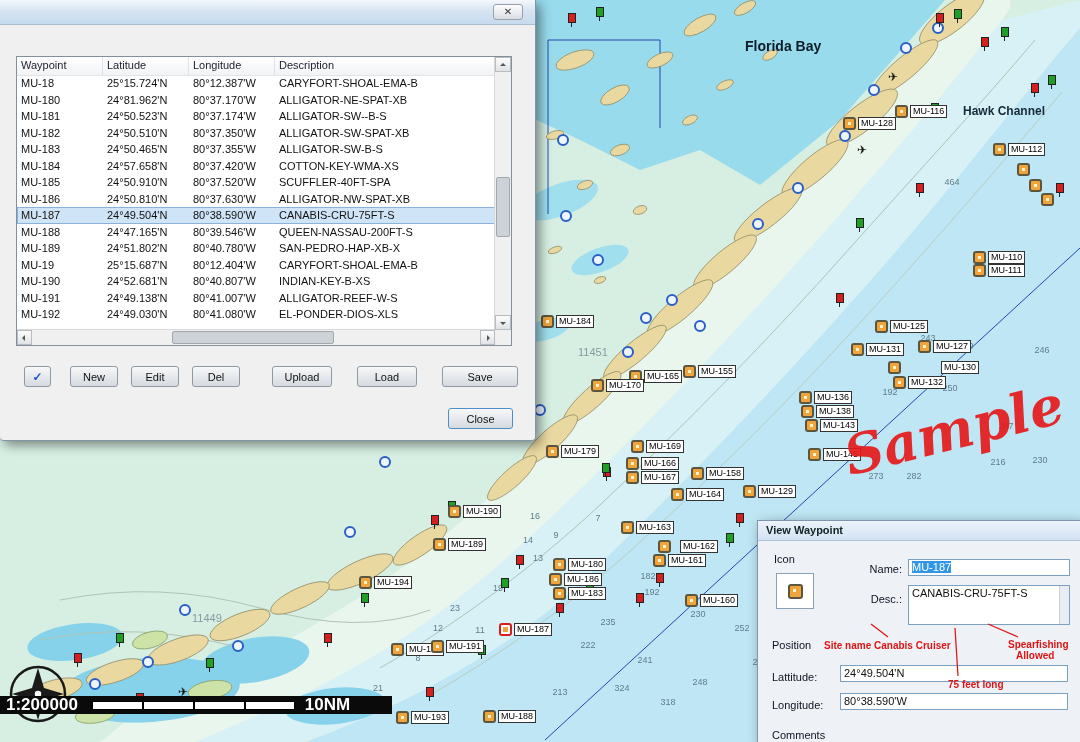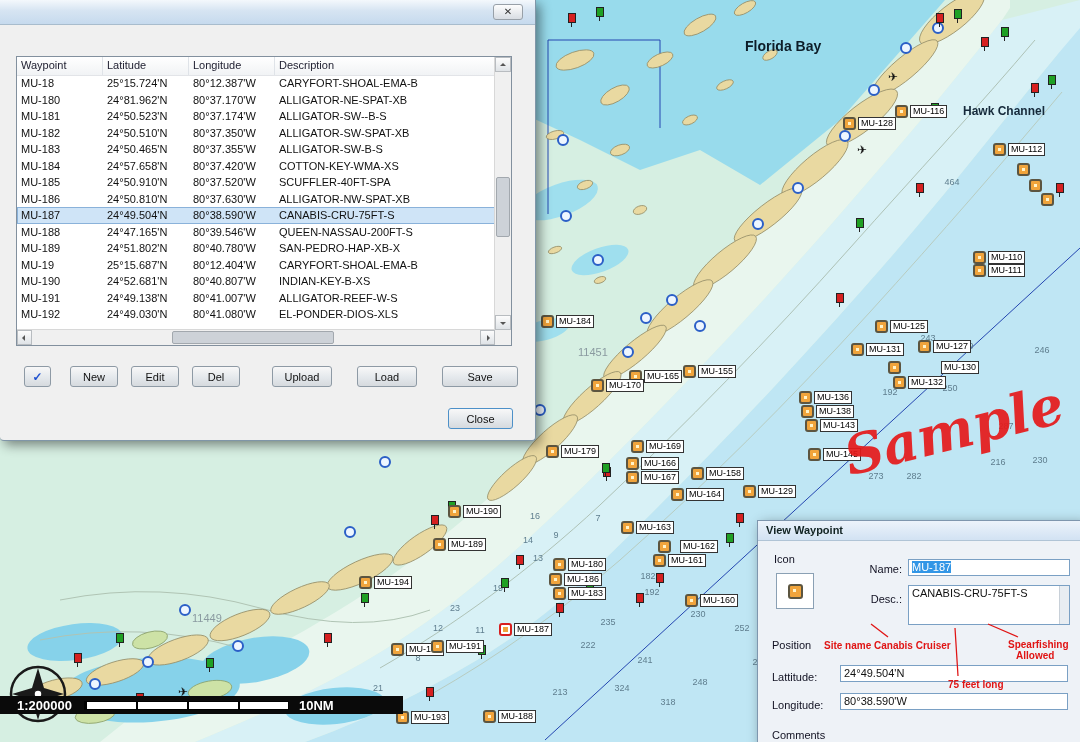"1:200000" .scalebar { font-size: 13px -> 17px; padding-left: 11px -> none }
